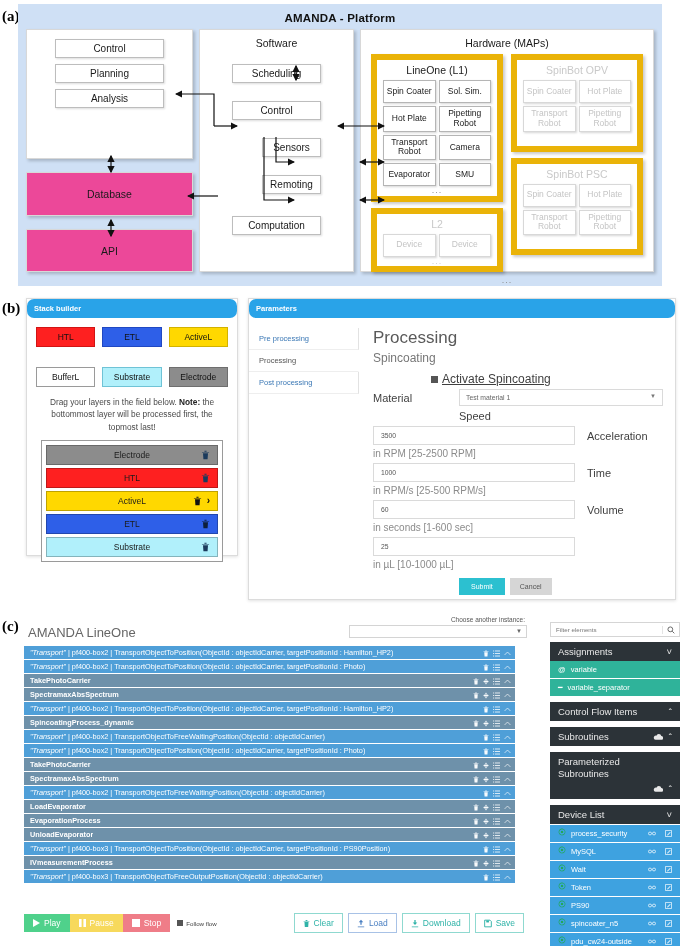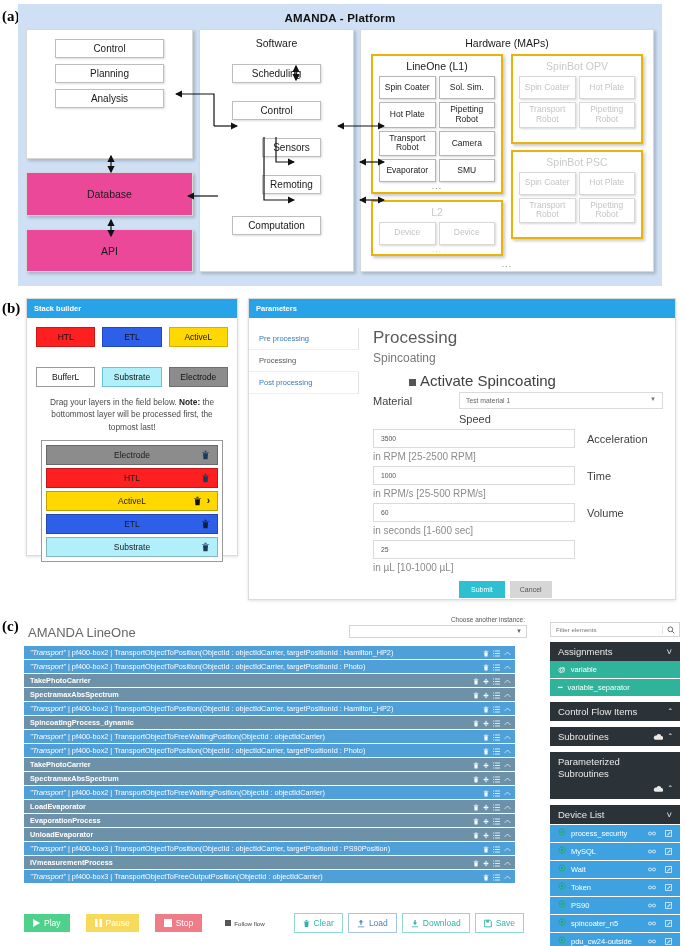"LineOne (L1)" .map-box { border: 2px solid #eab308 -> 6px solid #eab308 }
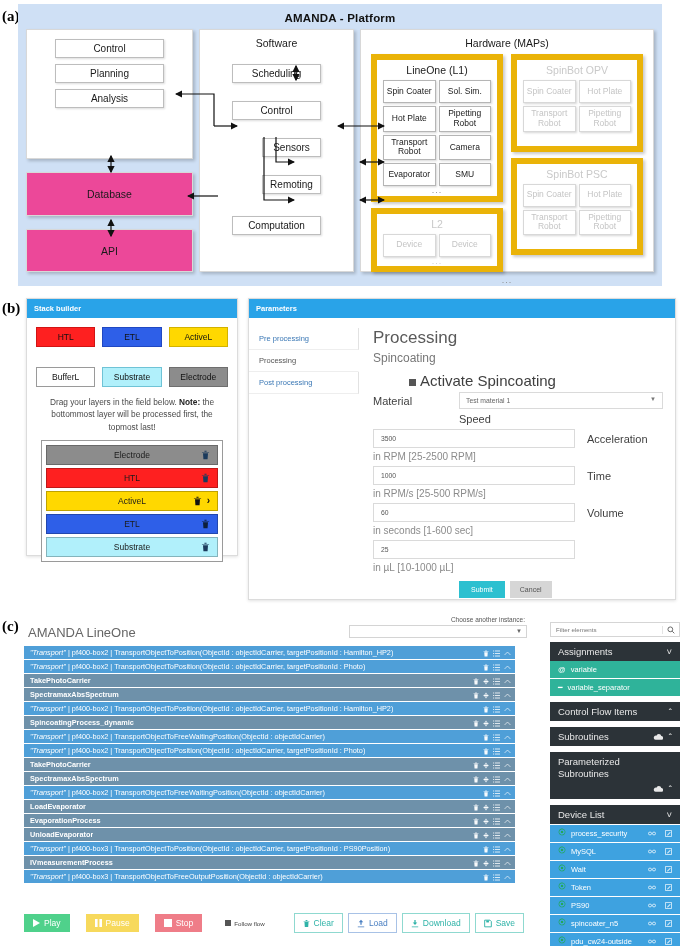"Stack builder" .card-hdr { border-radius: none -> 7px }
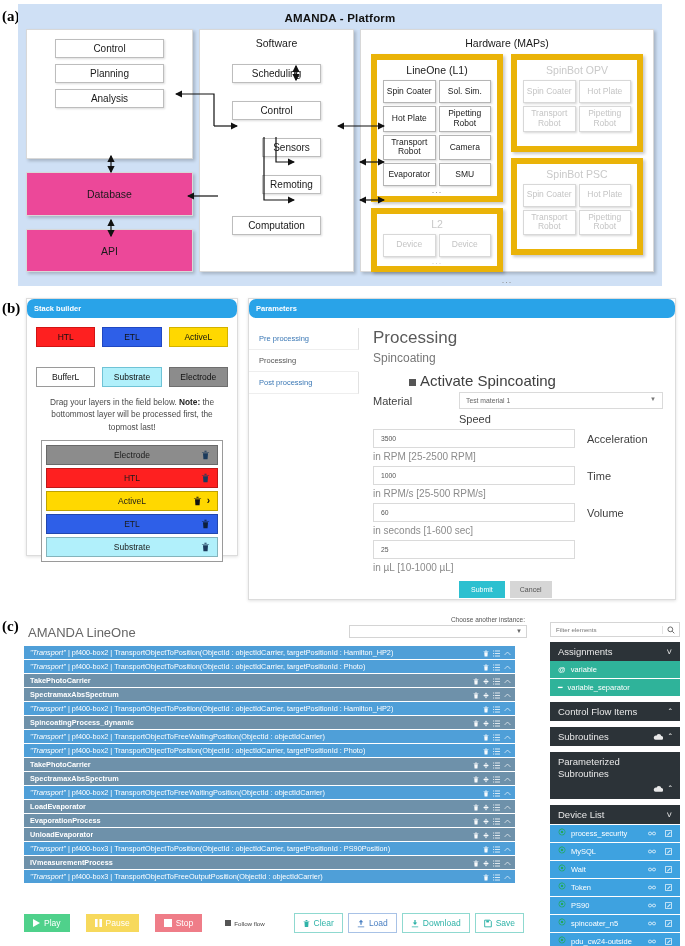"Activate Spincoating" .p-check { font-size: 15px -> 12px; margin-left: 36px -> 58px; text-decoration: none -> underline }
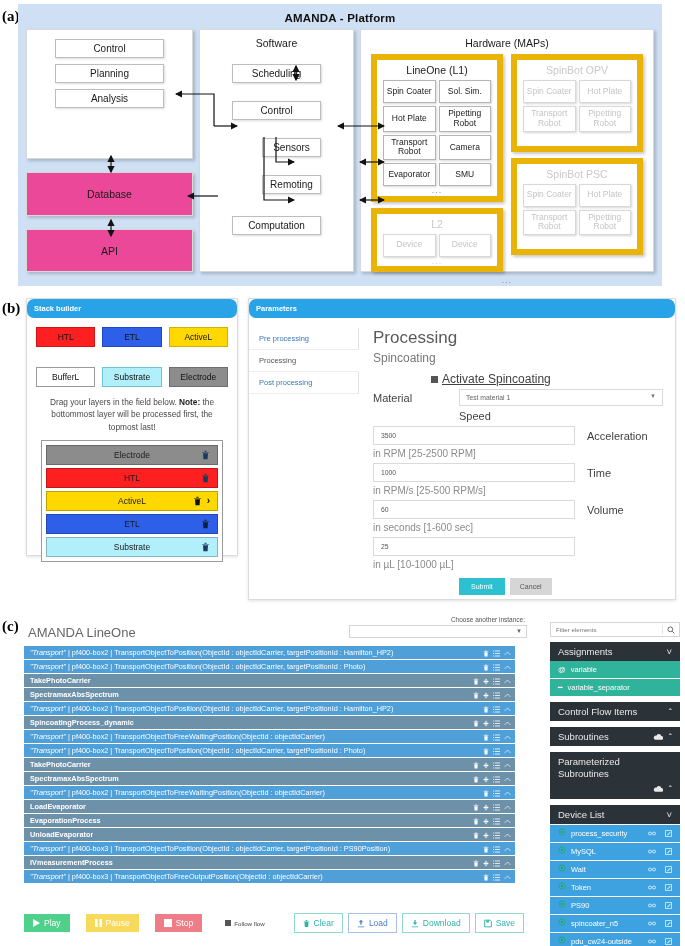"Play" .c-toolbar { gap: 16px -> none }
